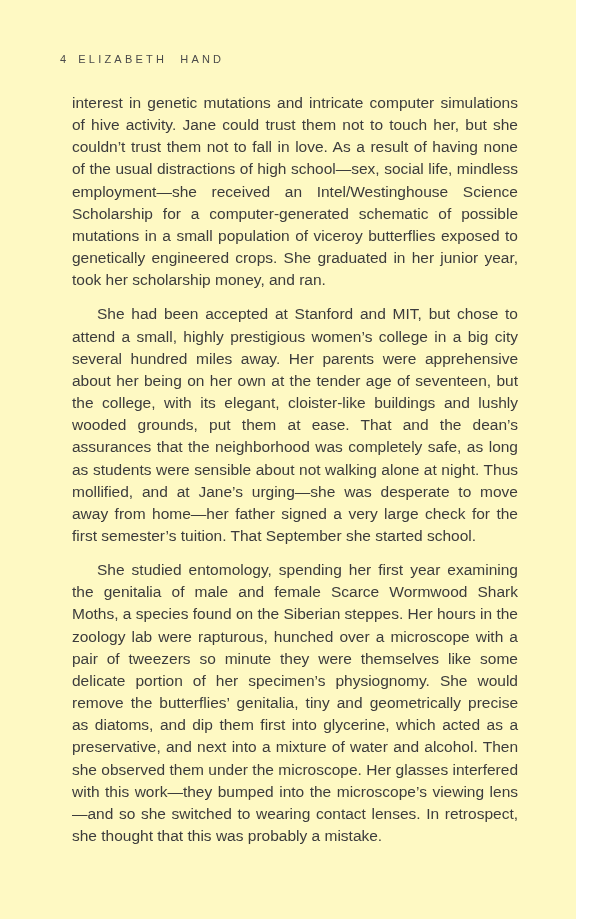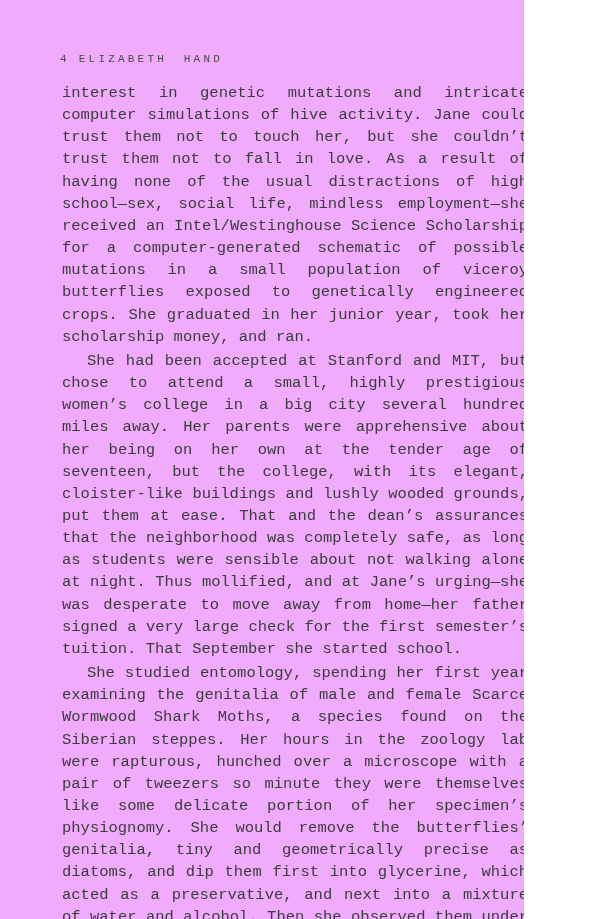"4 ELIZABETH HAND" .page { background: #f0abfc -> #fef9c3; font-family: Liberation Mono, monospace -> Liberation Sans, sans-serif; width: 524px -> 576px }
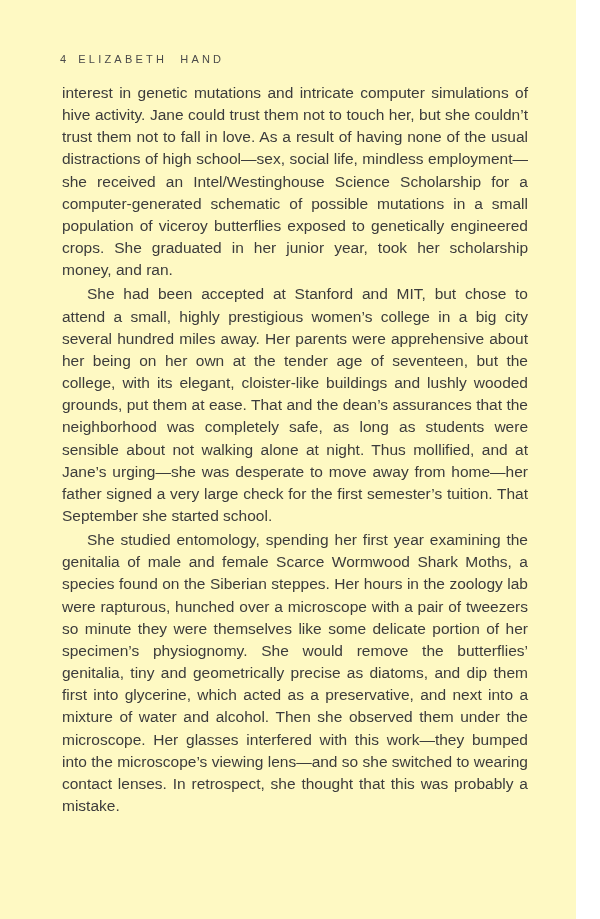"interest in genetic mutations and" .para { margin: 2px -> 12px }
